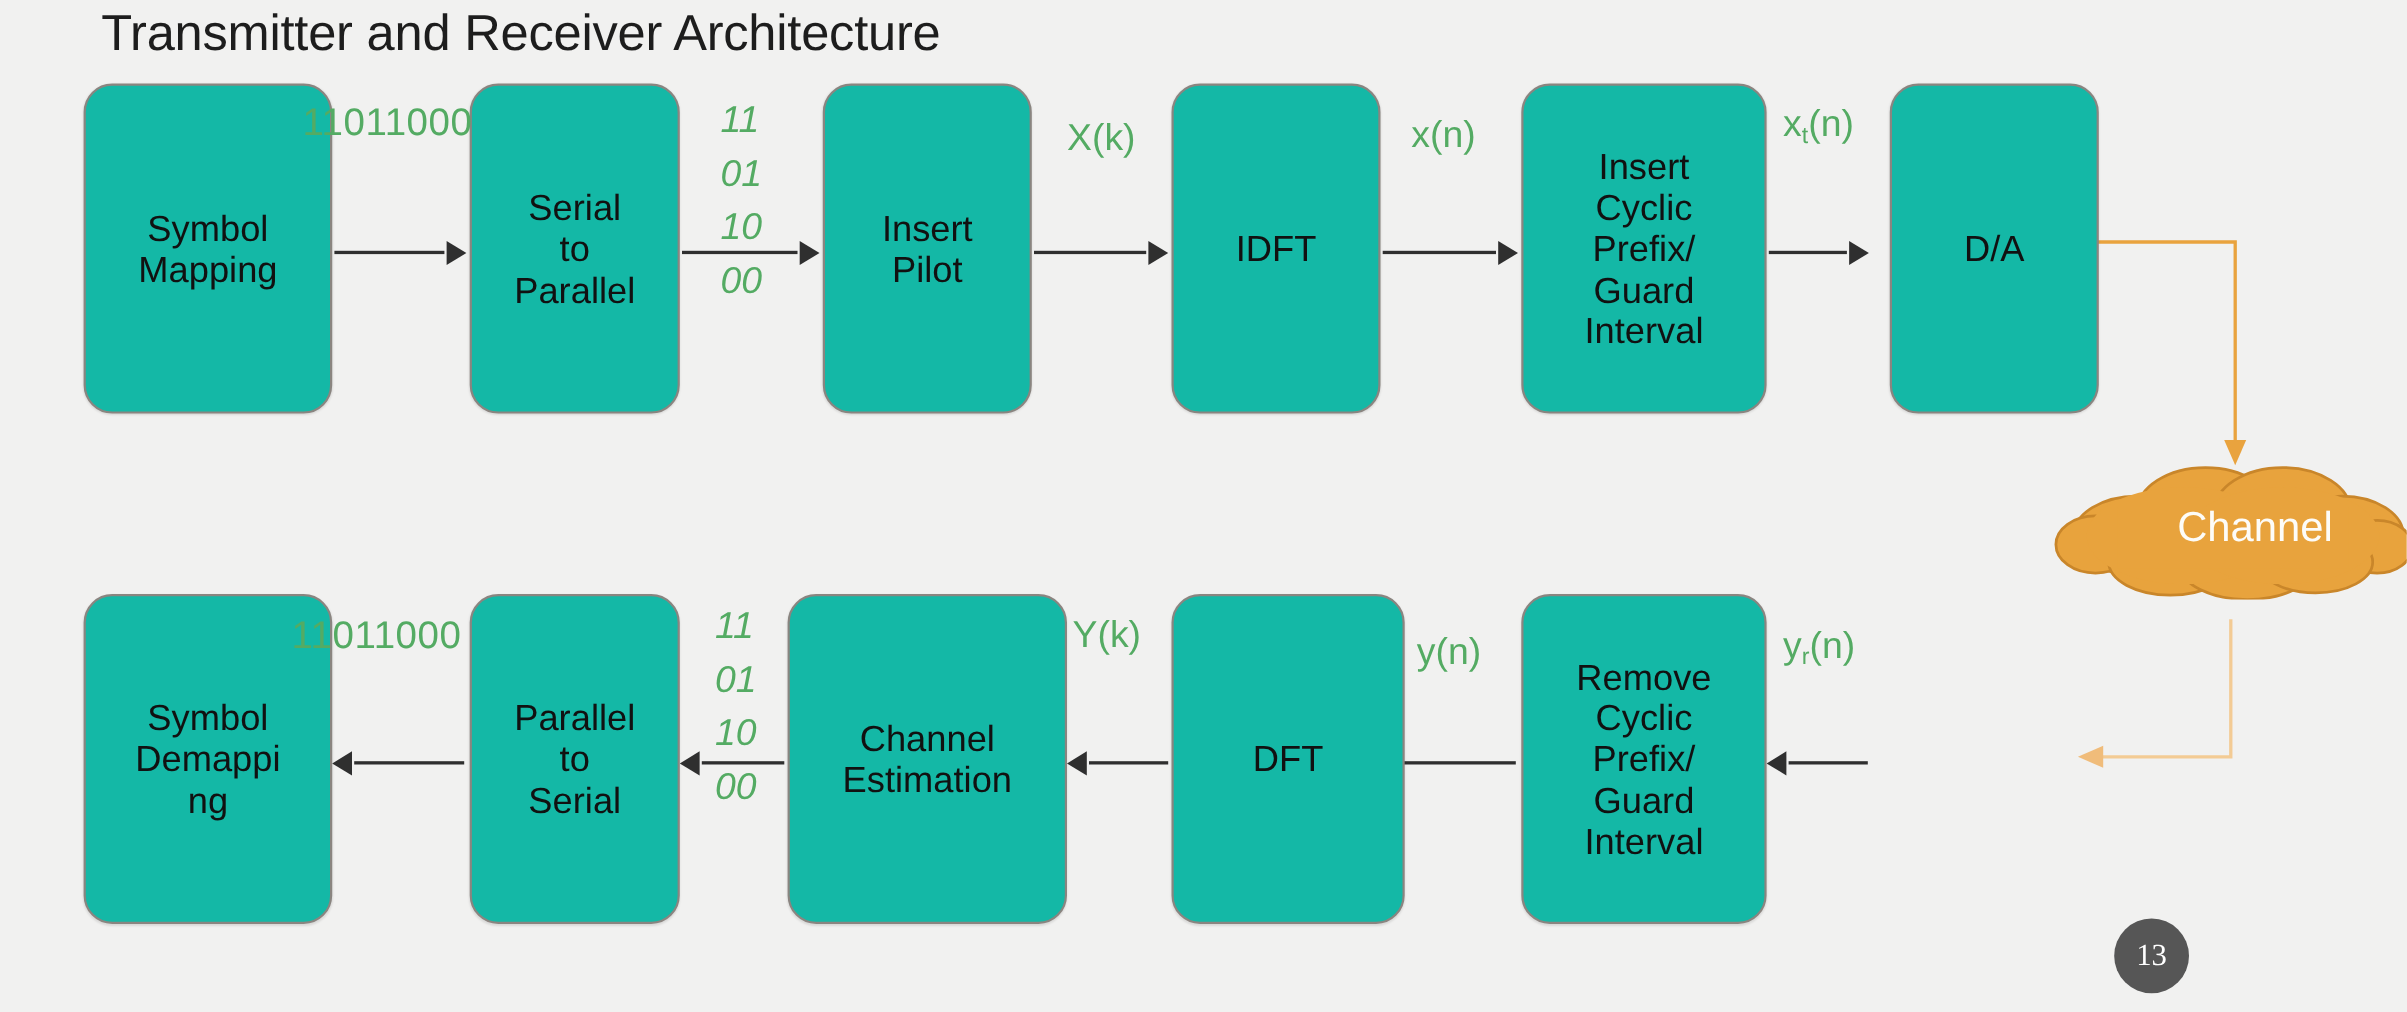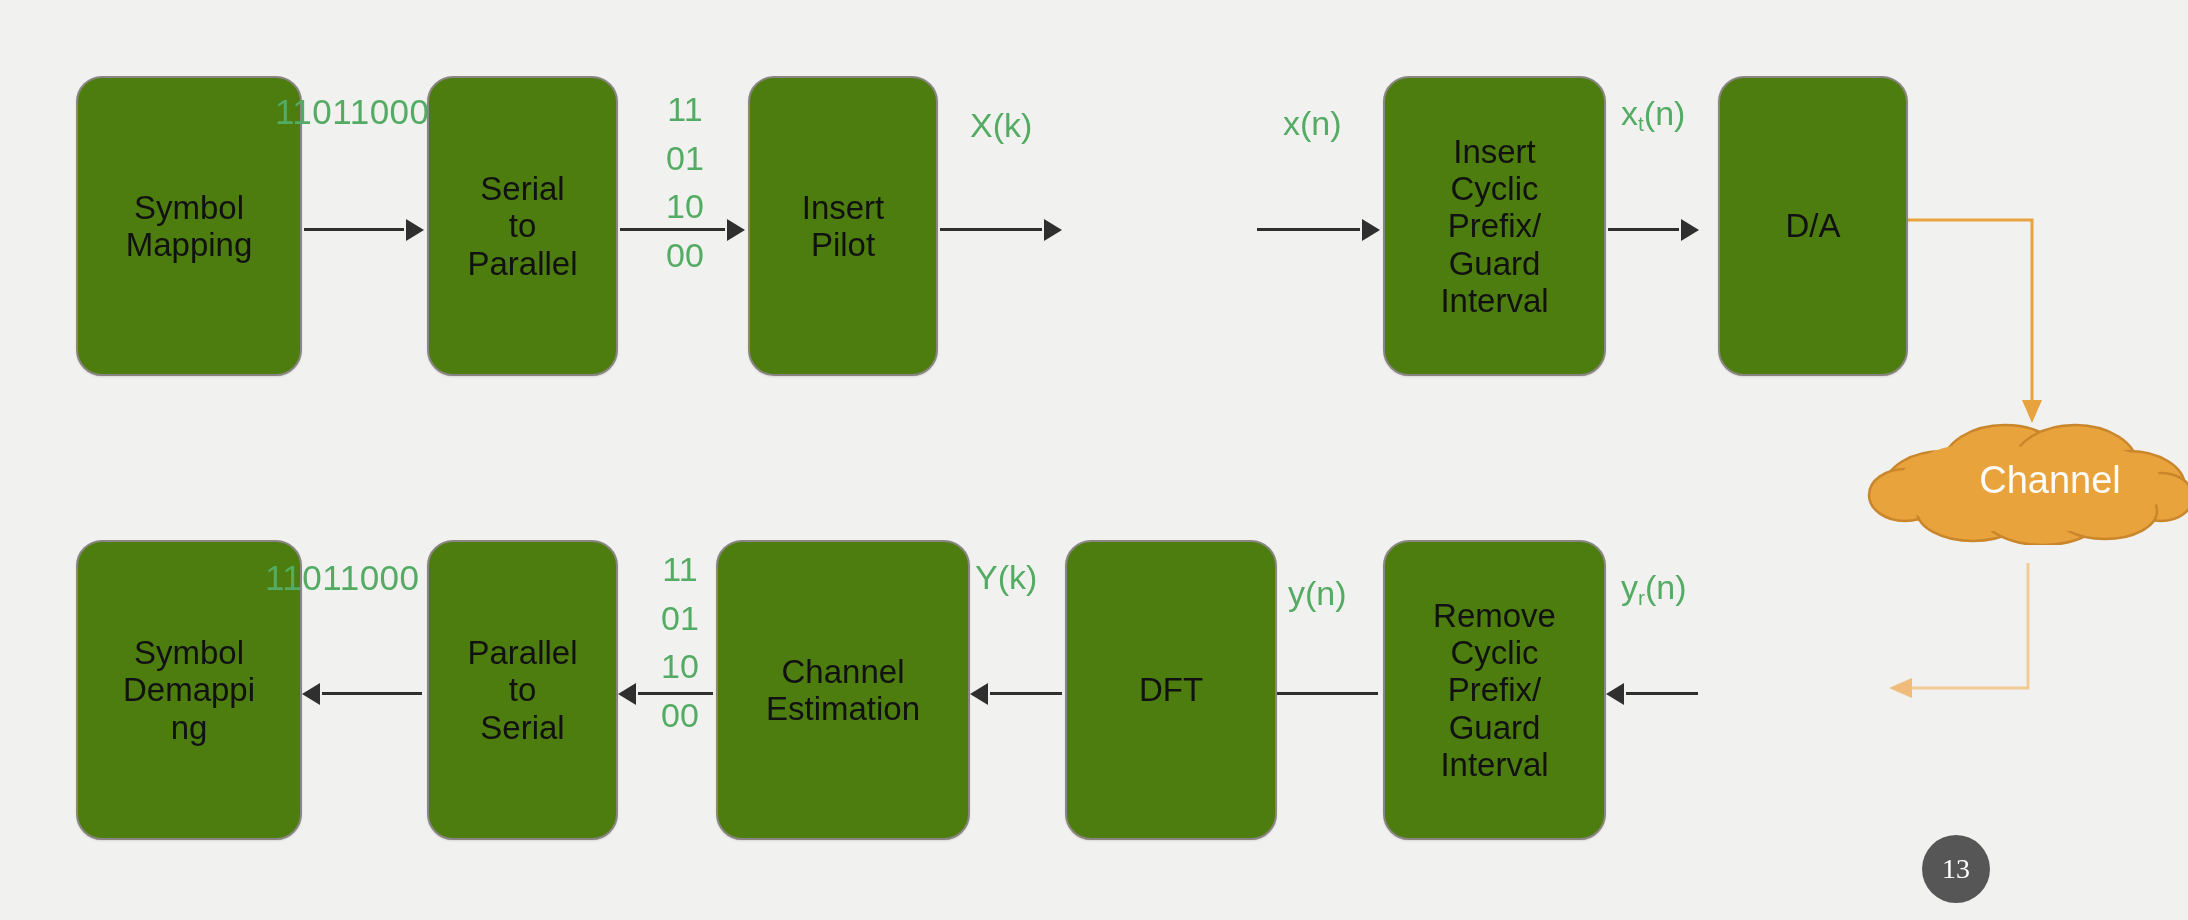"Transmitter and Receiver Architecture" div { html: none -> <div>Transmitter and Receiver Architecture</div> }
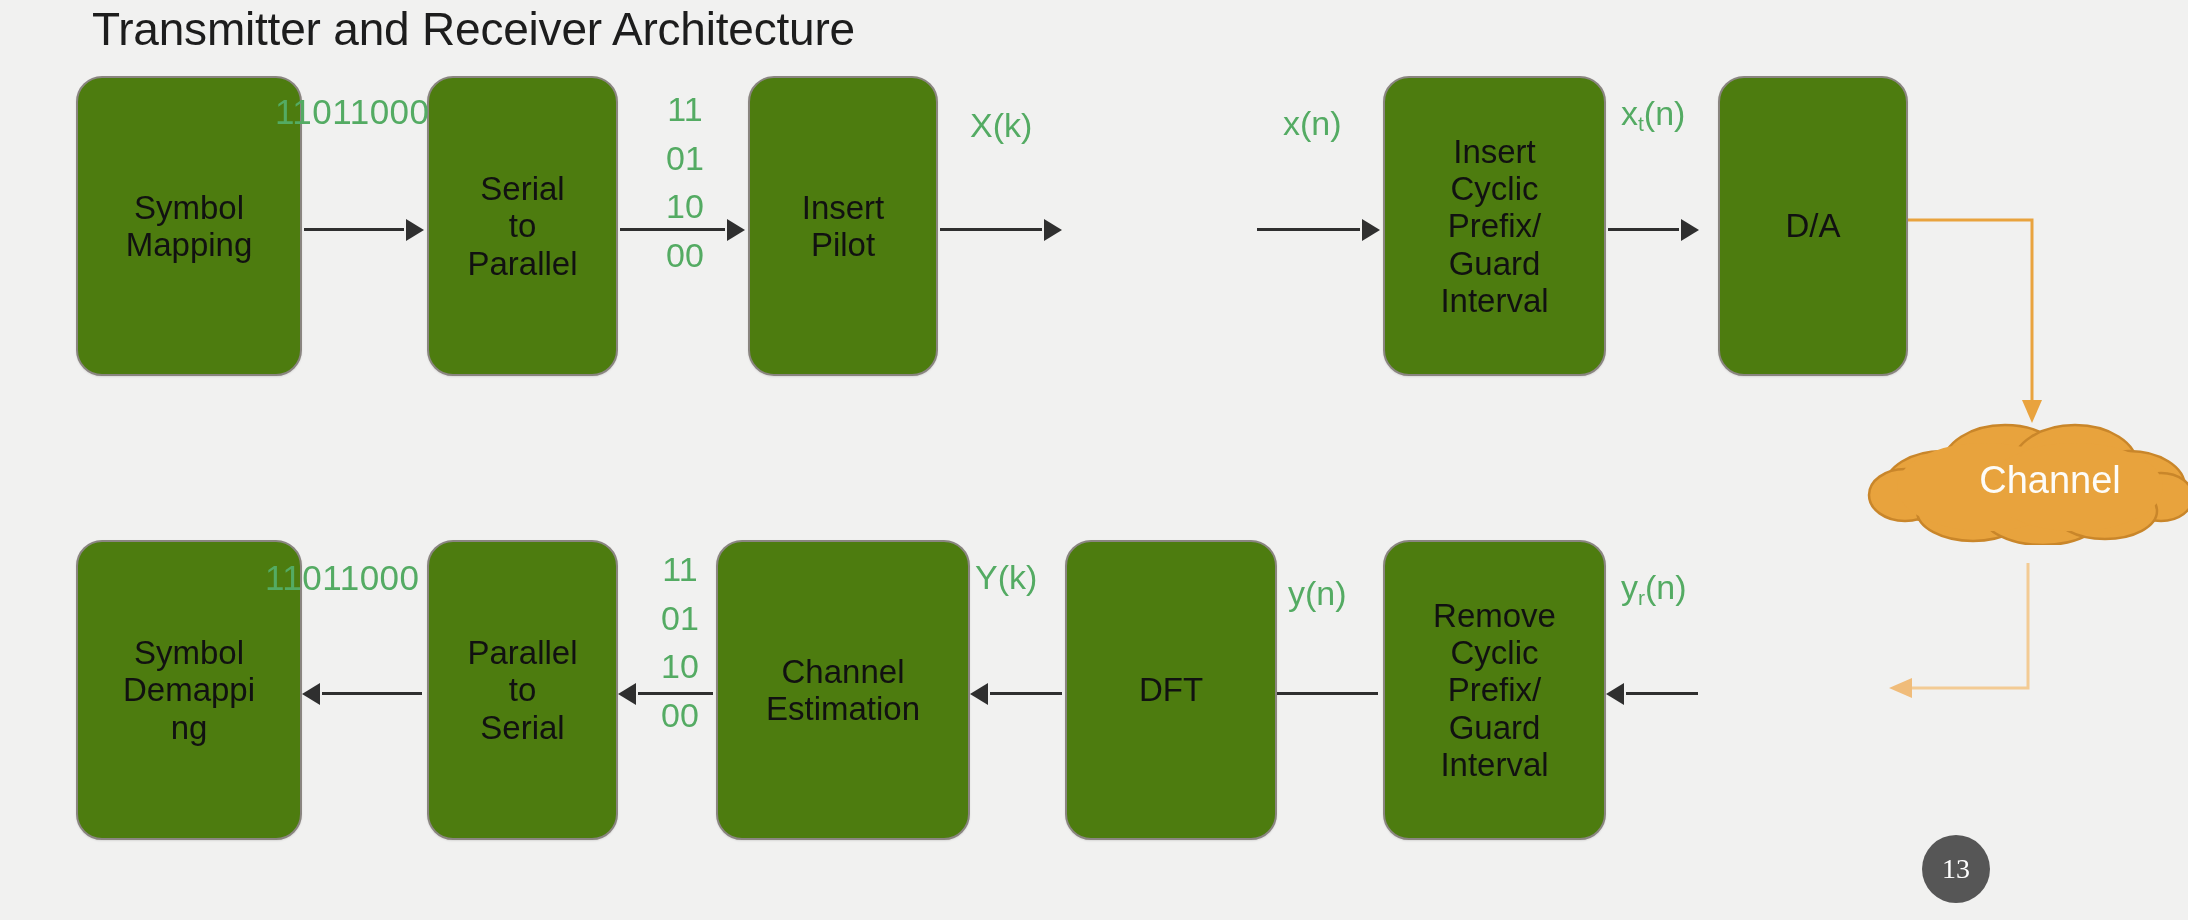"11" .signal.stack { font-style: none -> italic; text-align: center -> none }
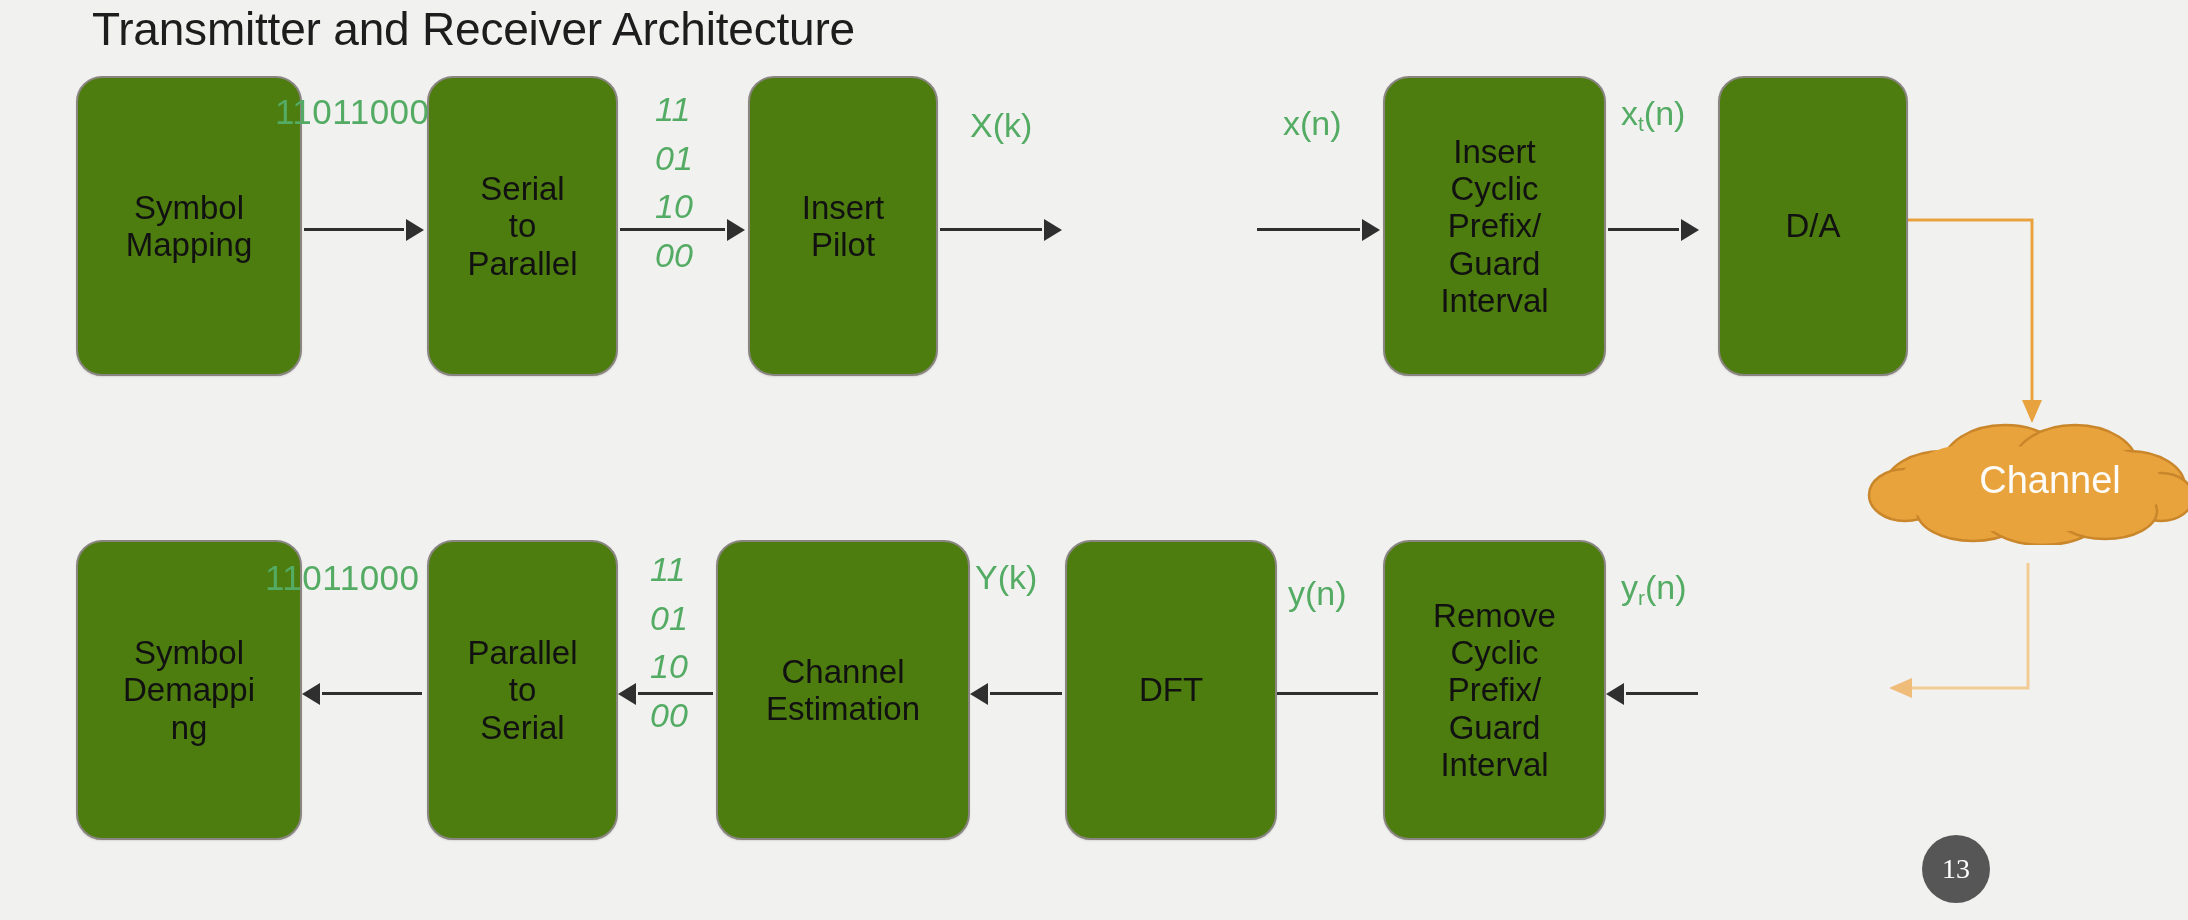"Insert" .node { background: #4d7c0f -> #14b8a6 }
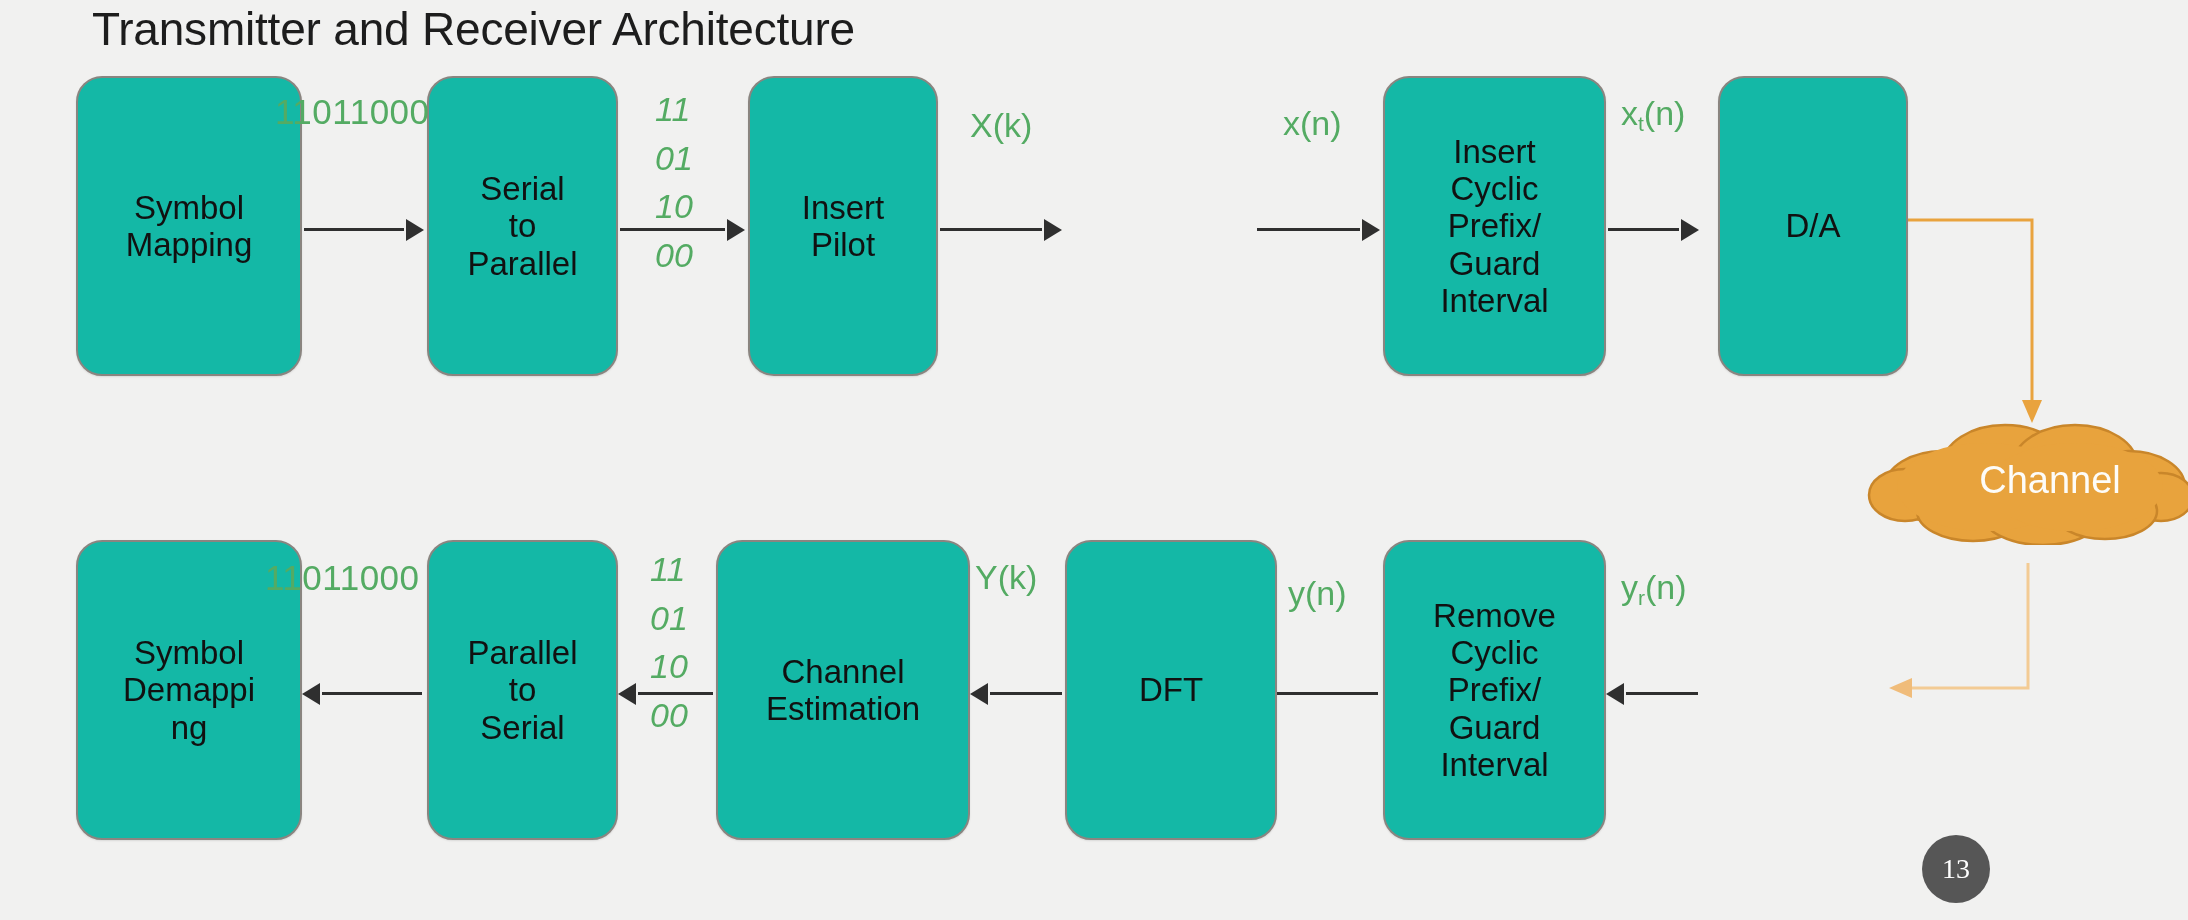"IDFT" div.node { html: none -> <div> <span>IDFT</span> </div> }
